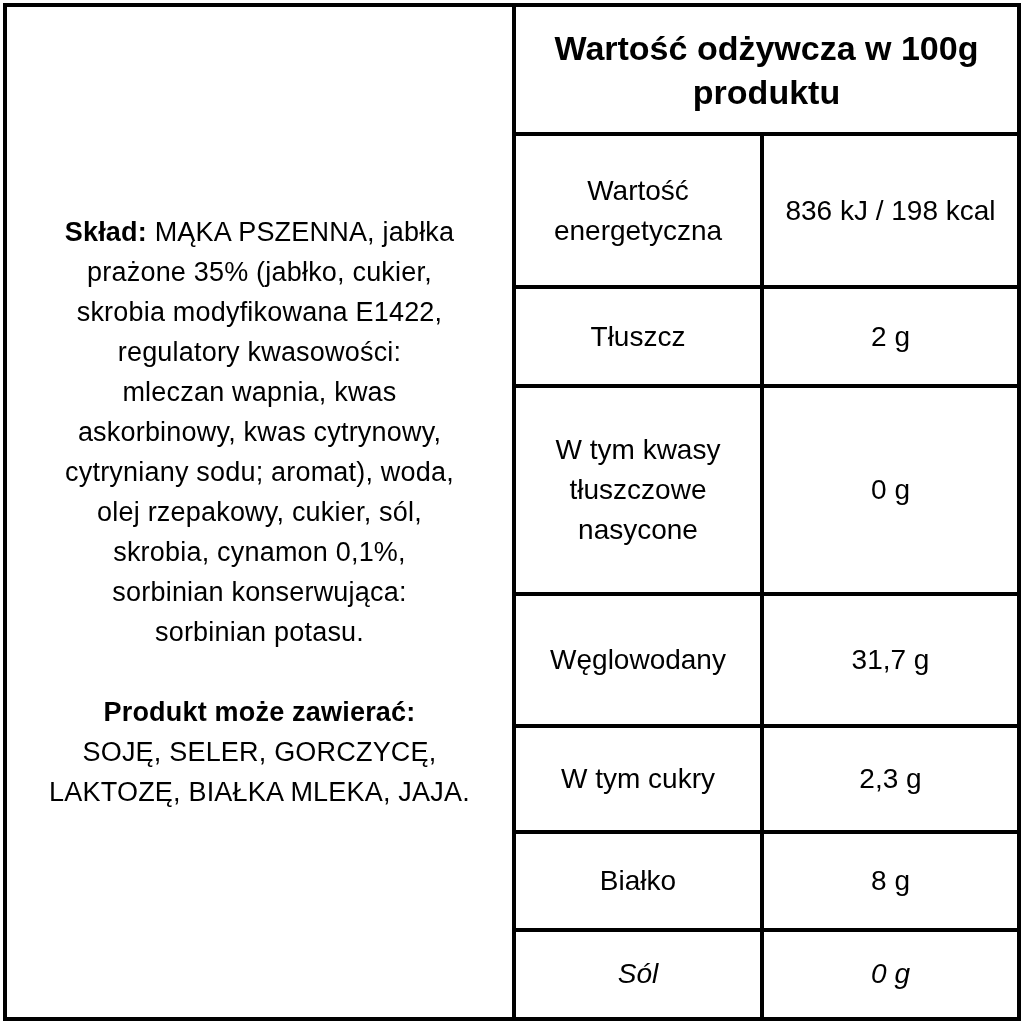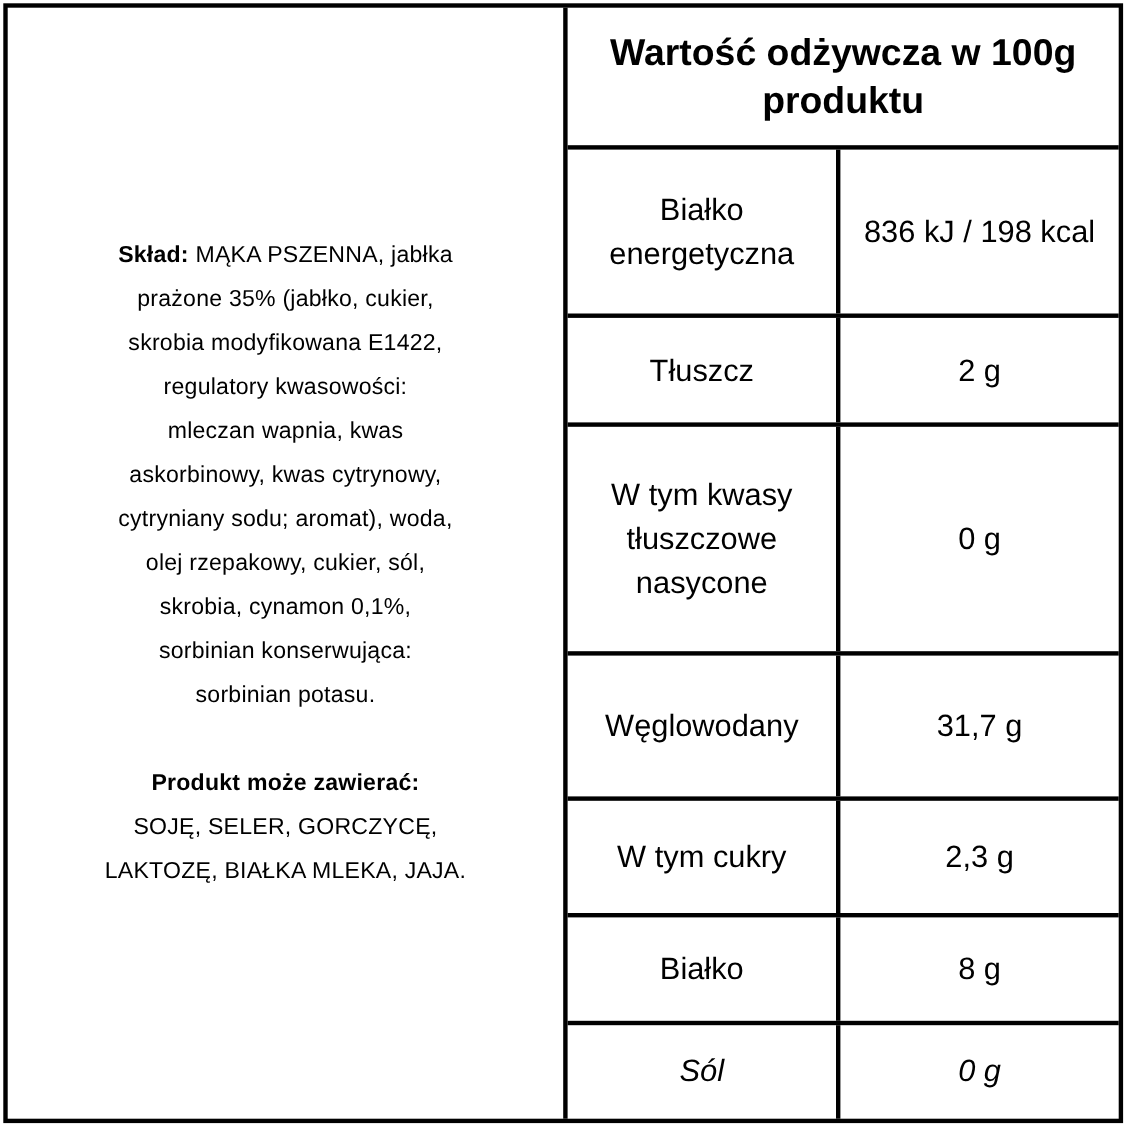"Białko energetyczna" div.nt-cell { text: Białko -> Wartość }
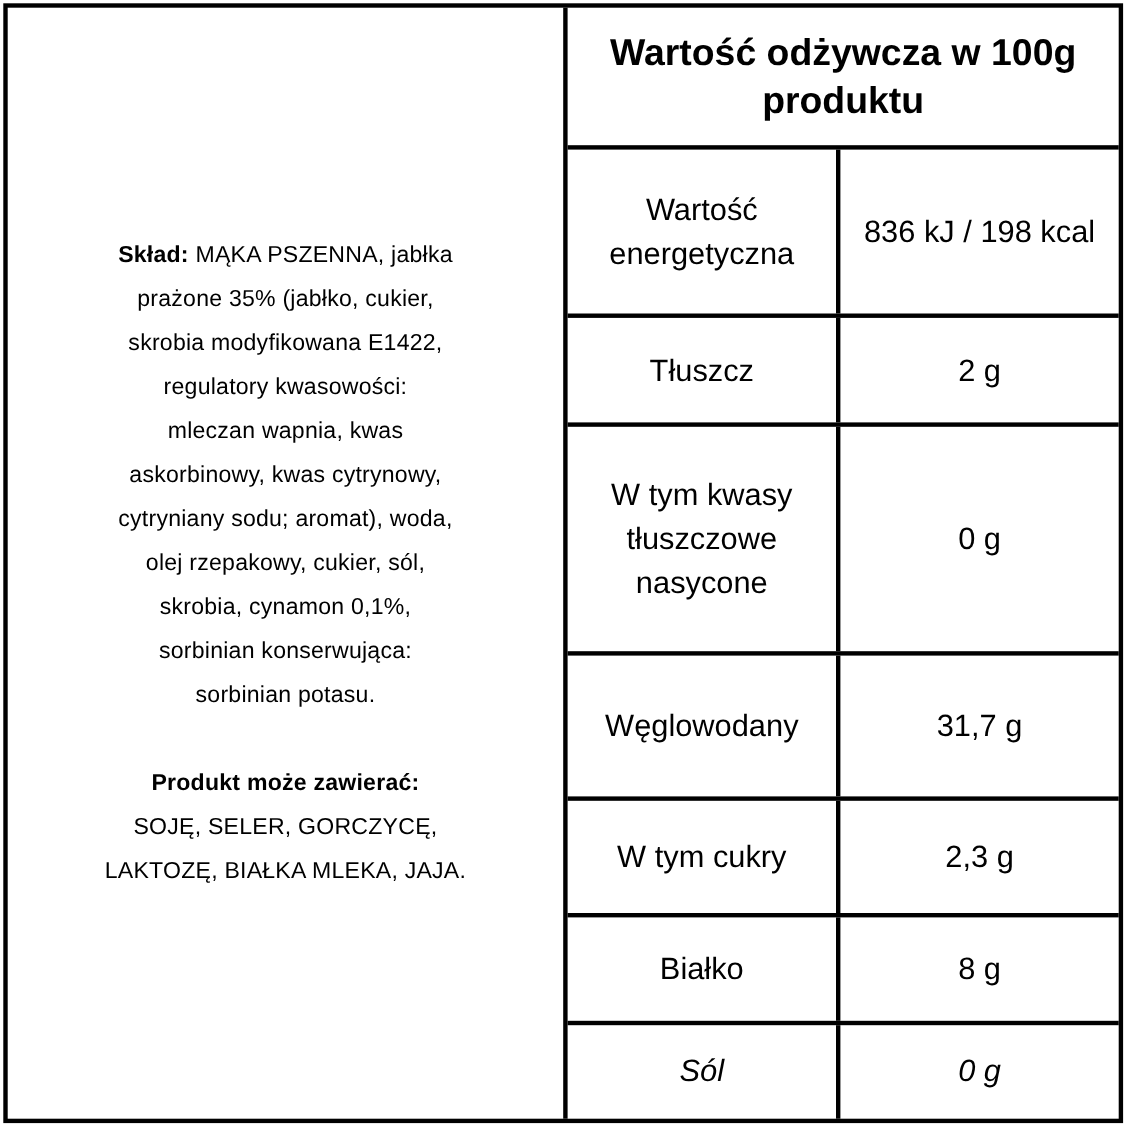"Skład: MĄKA PSZENNA, jabłka" .ingredients-inner { font-size: 21px -> 27px }
